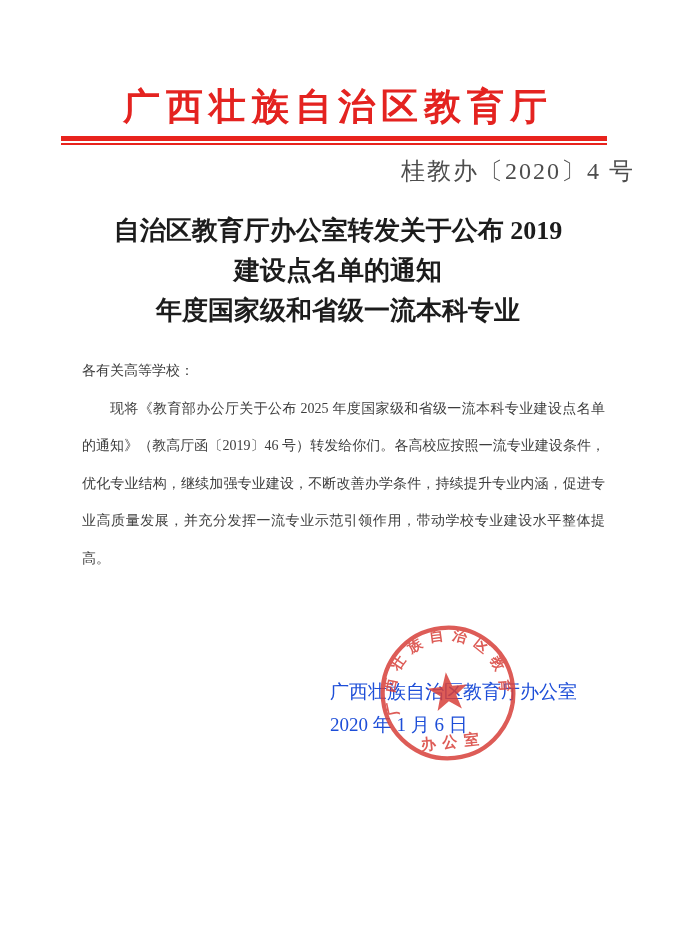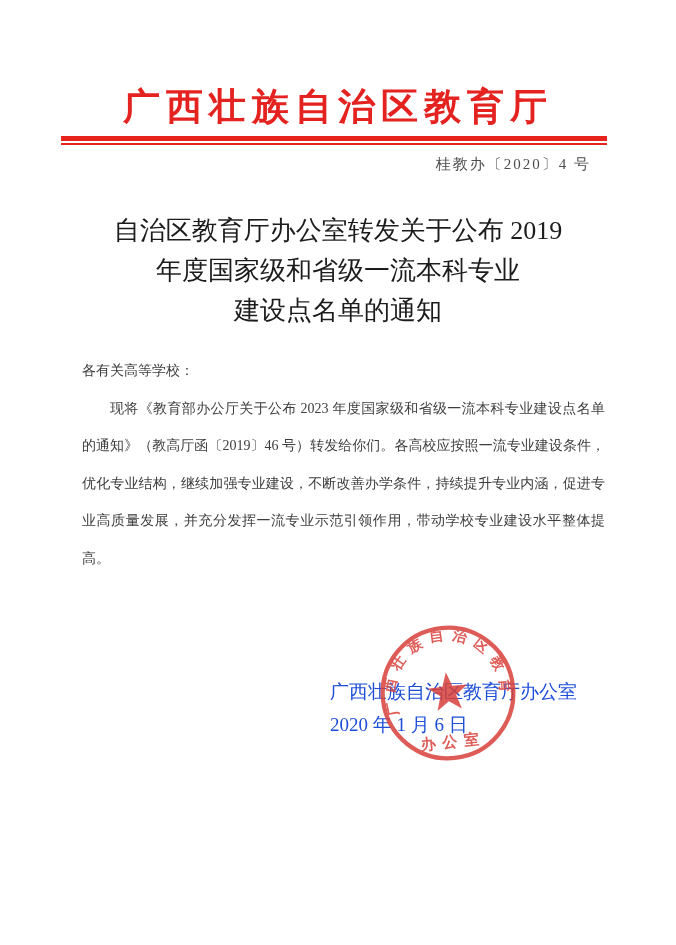"桂教办〔2020〕4 号" .doc-number { font-size: 15px -> 24px; padding-left: none -> 44px }
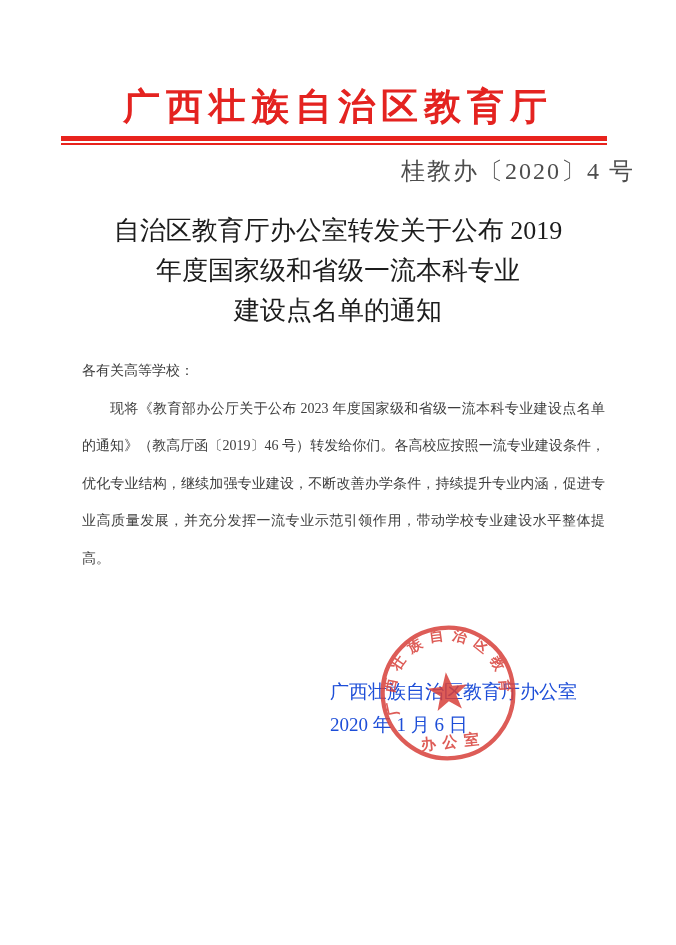"自治区教育厅办公室转发关于公布 2019" .doc-title { font-weight: normal -> bold }
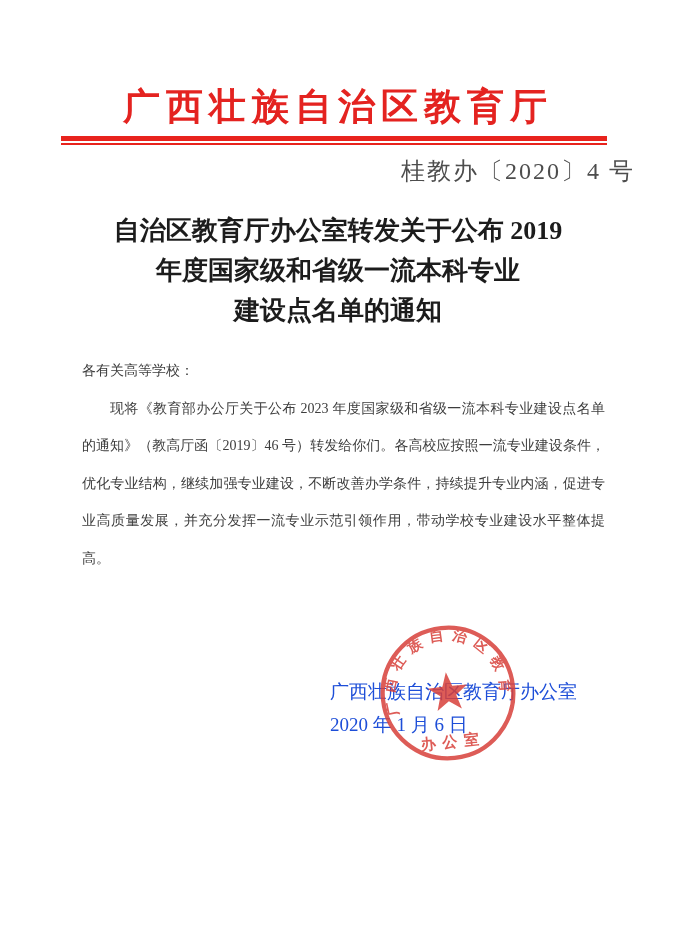"年度国家级和省级一流本科专业" div { order: before "建设点名单的通知" -> after "建设点名单的通知" }
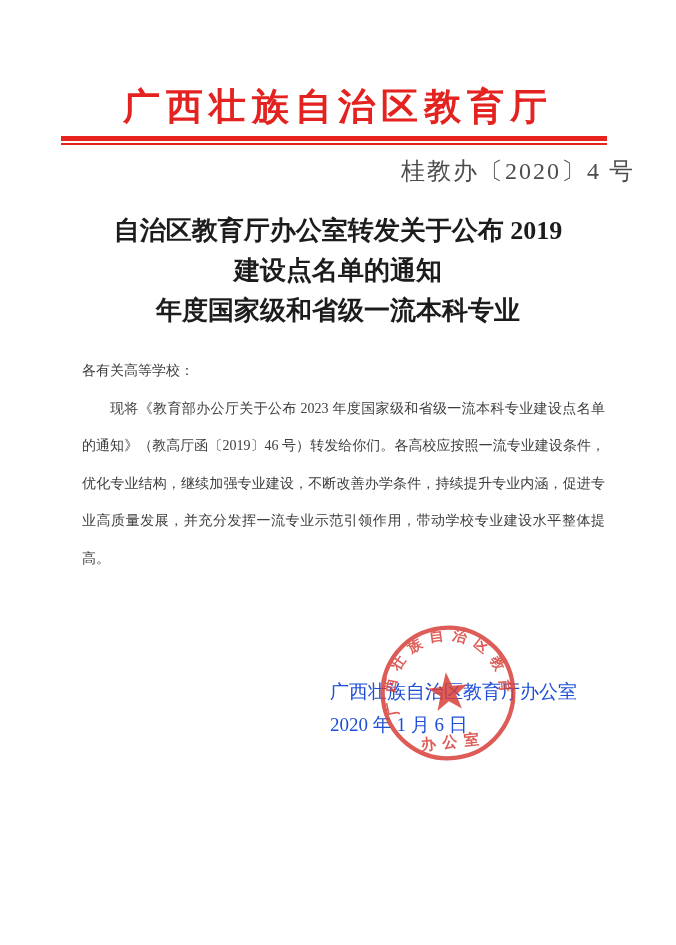"现将《教育部办公厅关于公布 2023" div.paragraph { text: 2023 -> 2025 }
